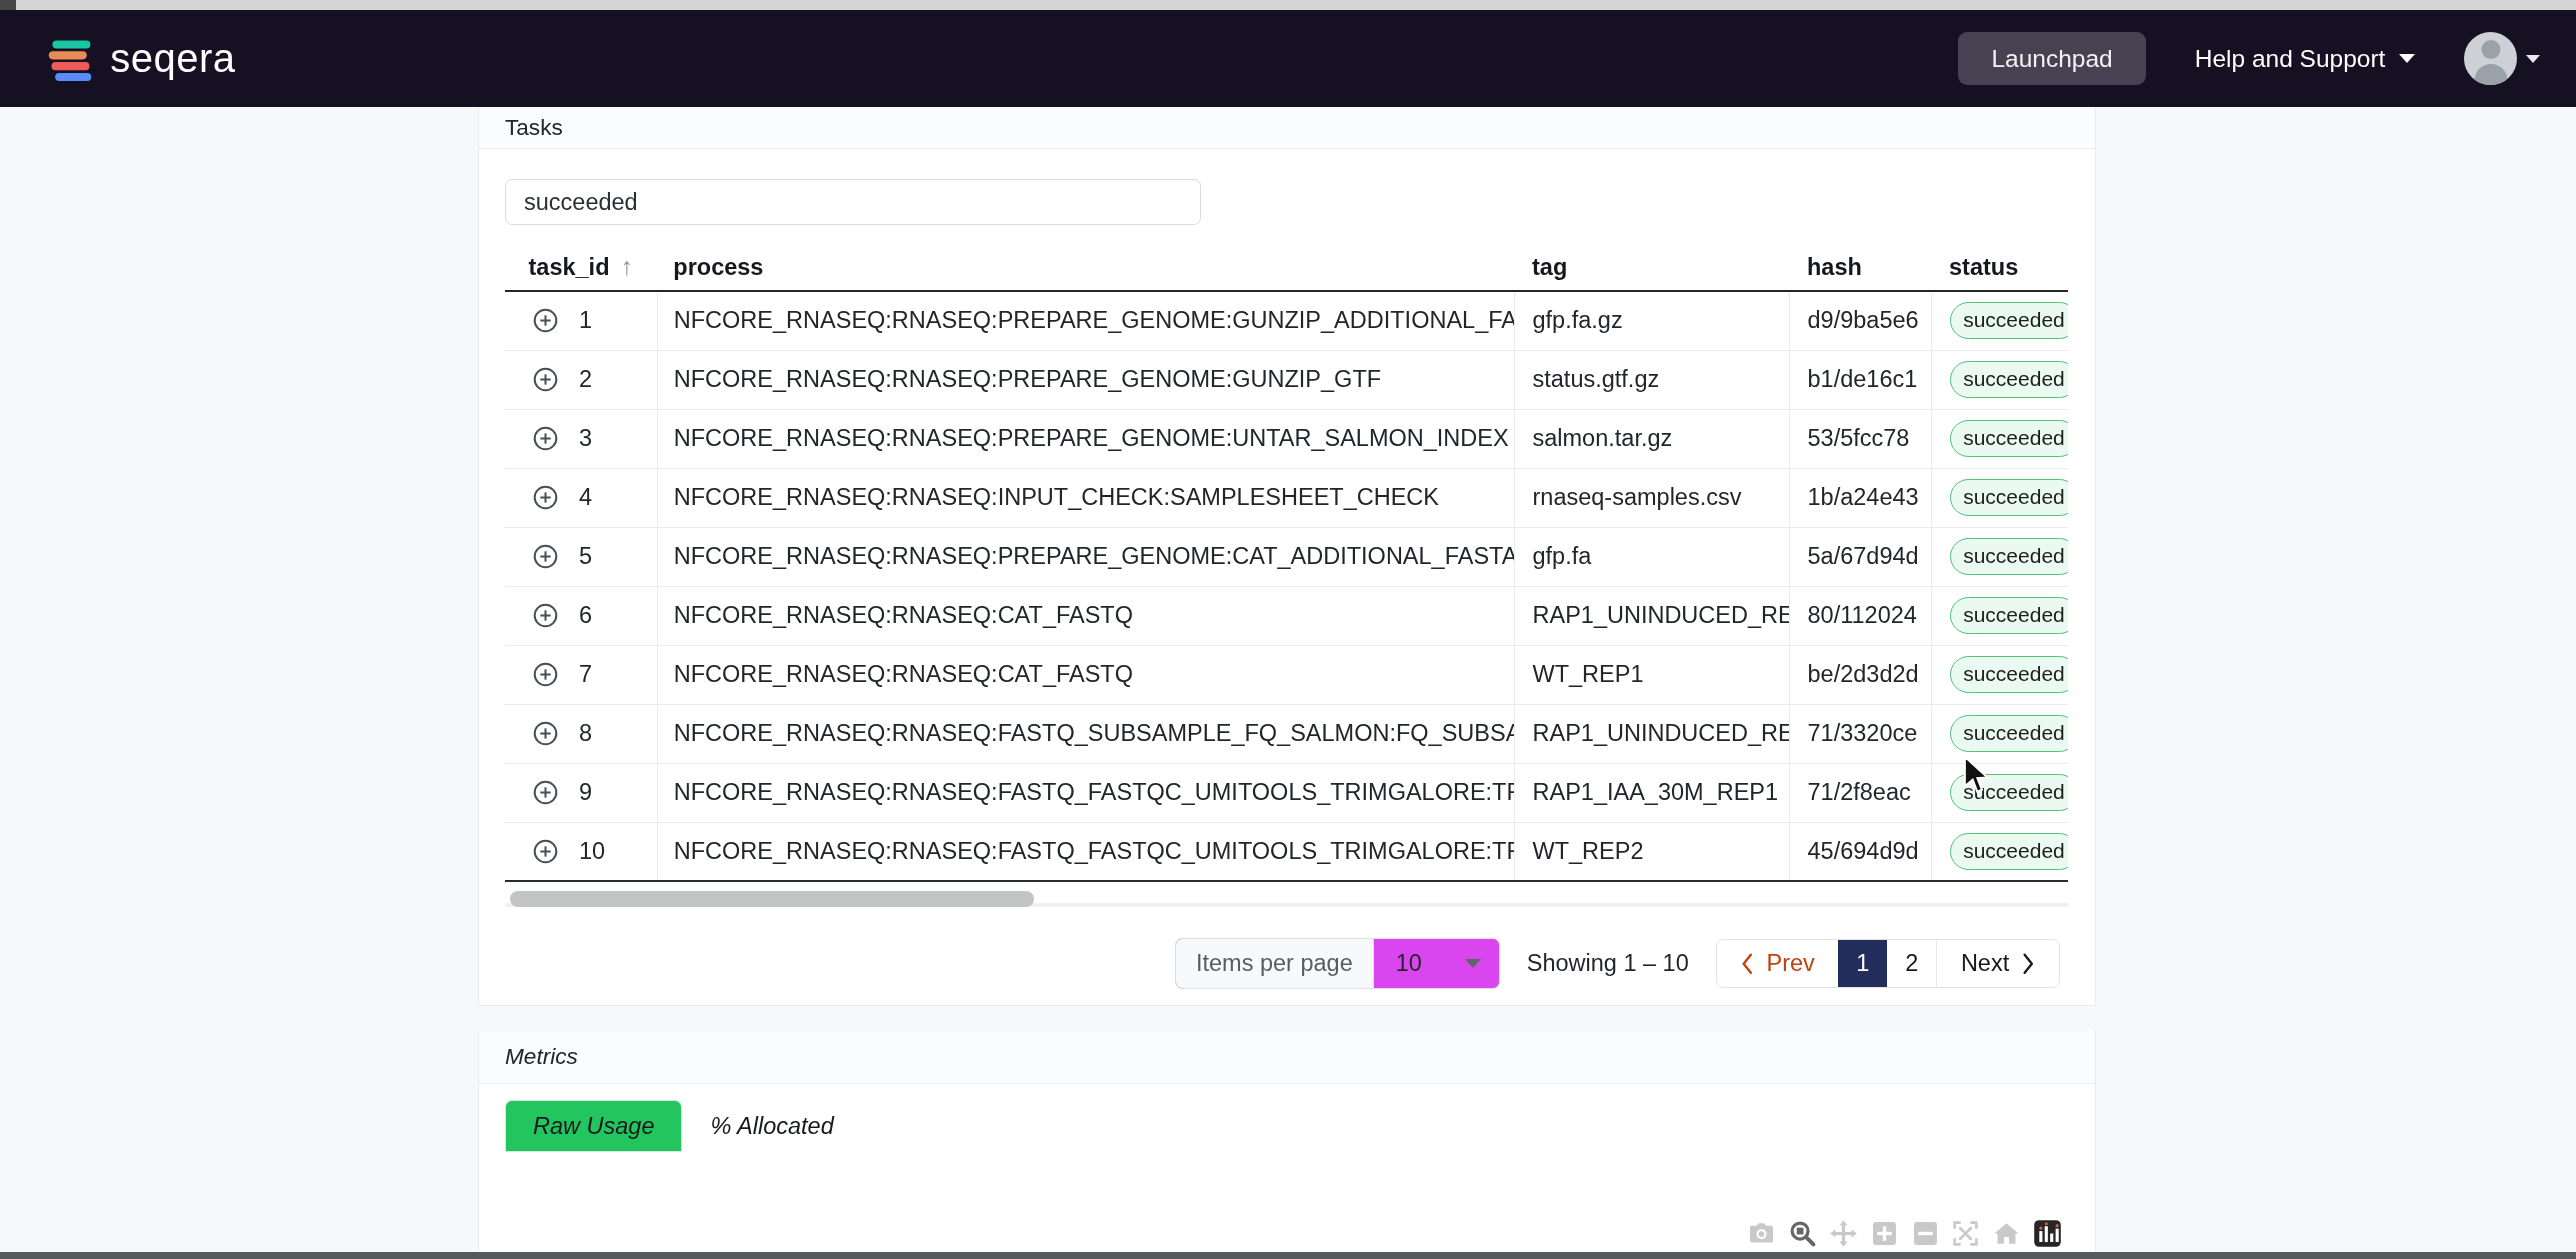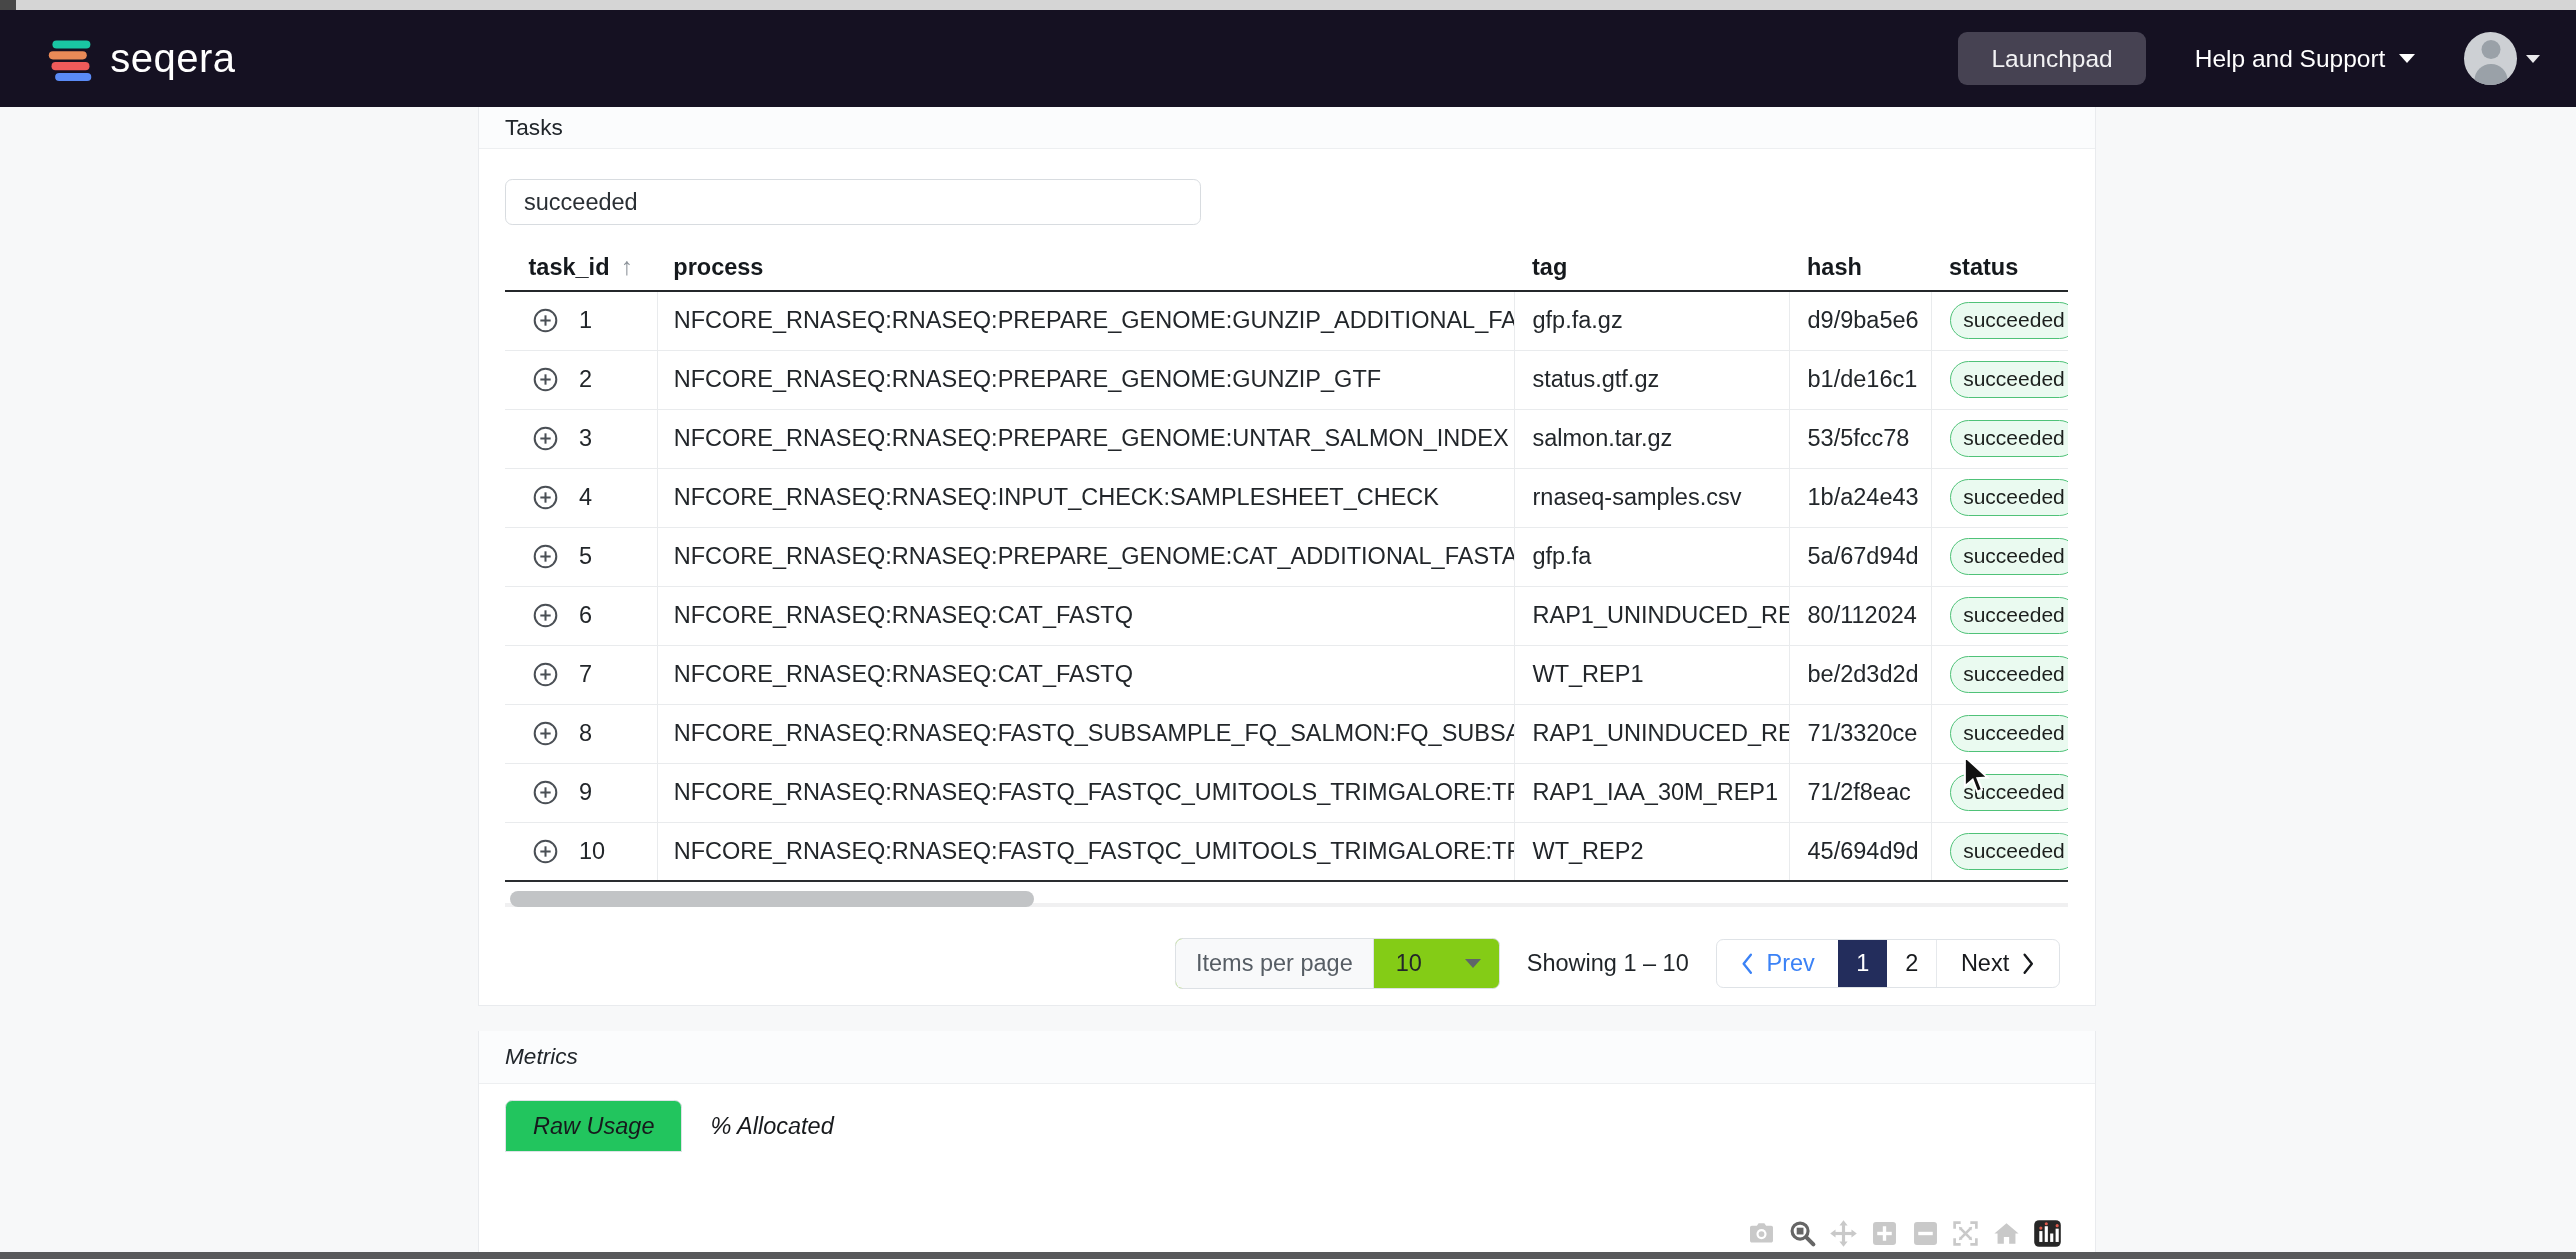"Items per page" .ipp { background: #84cc16 -> #d946ef }
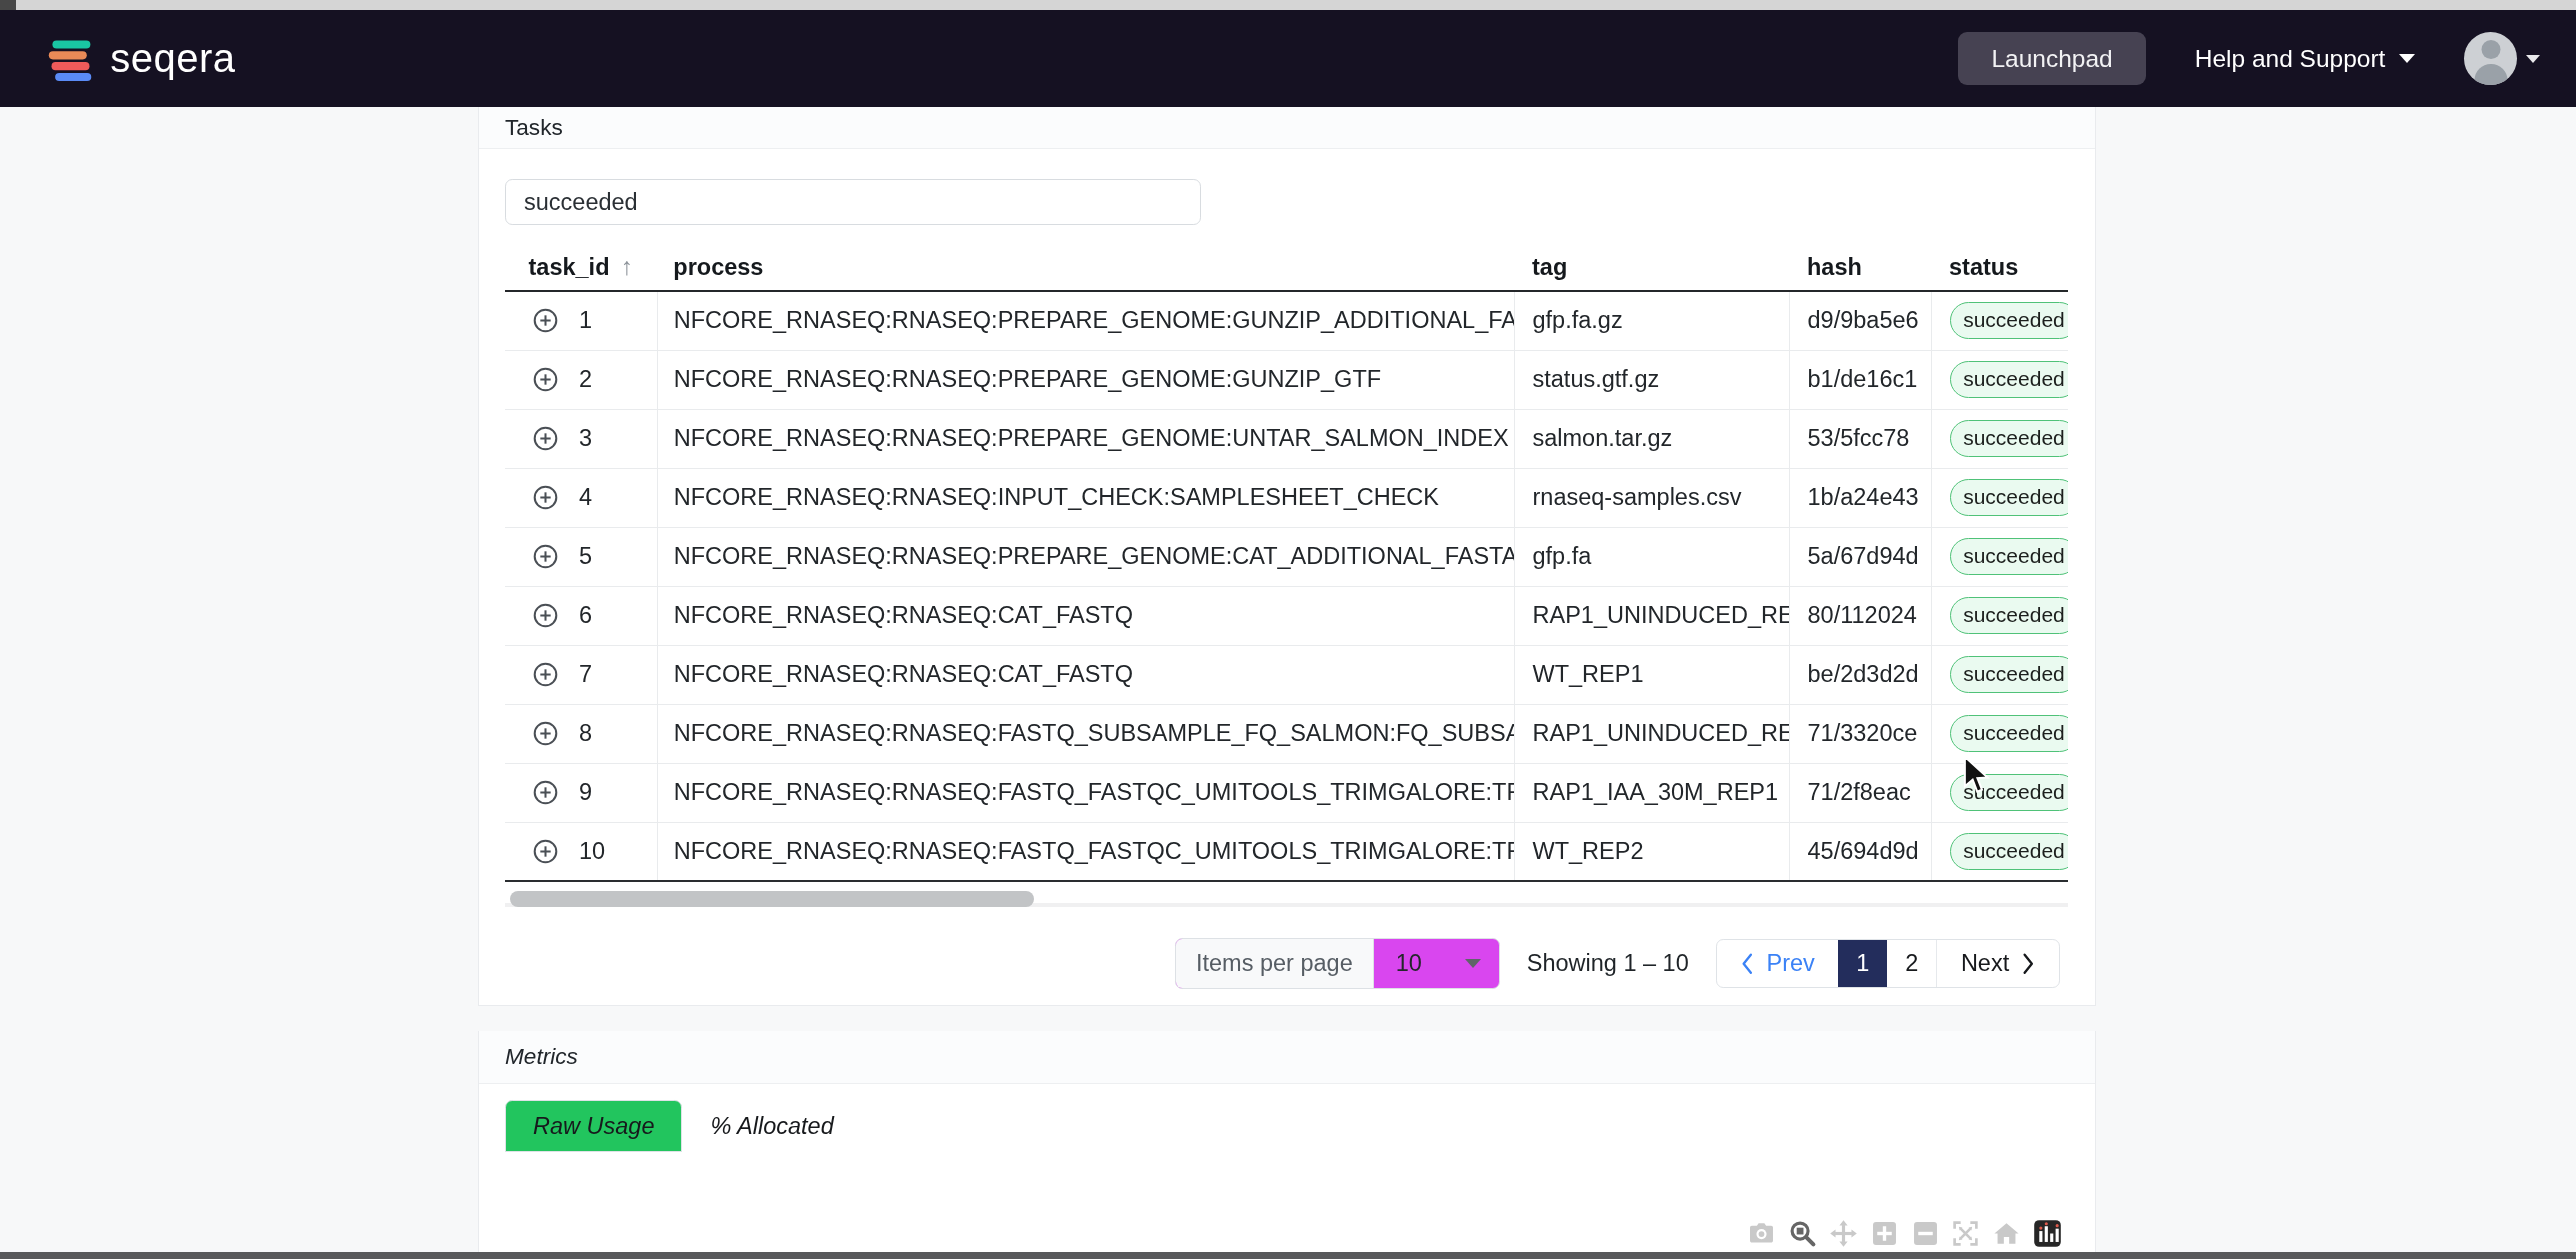"Prev" .prev-btn { color: #3b82f6 -> #c2410c }
